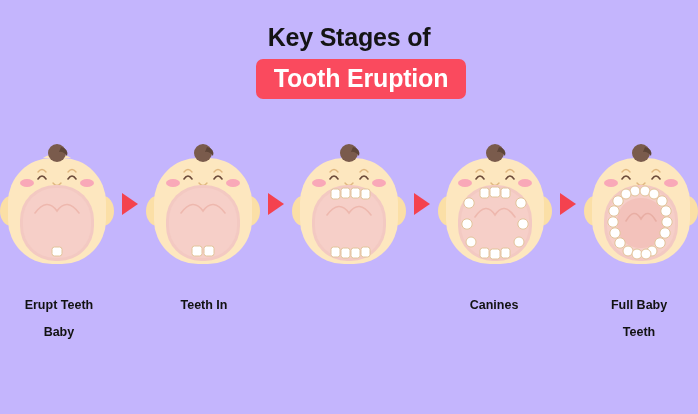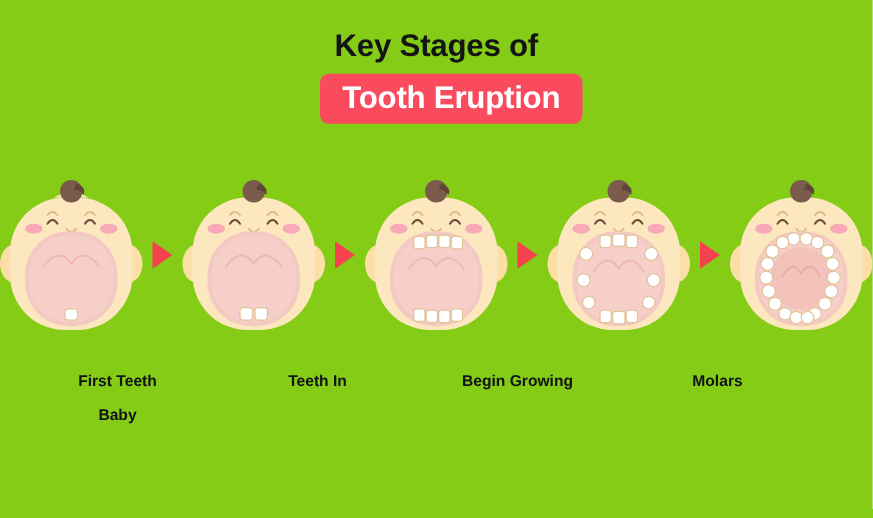"Key Stages of" .infographic { background: #84cc16 -> #c4b5fd }
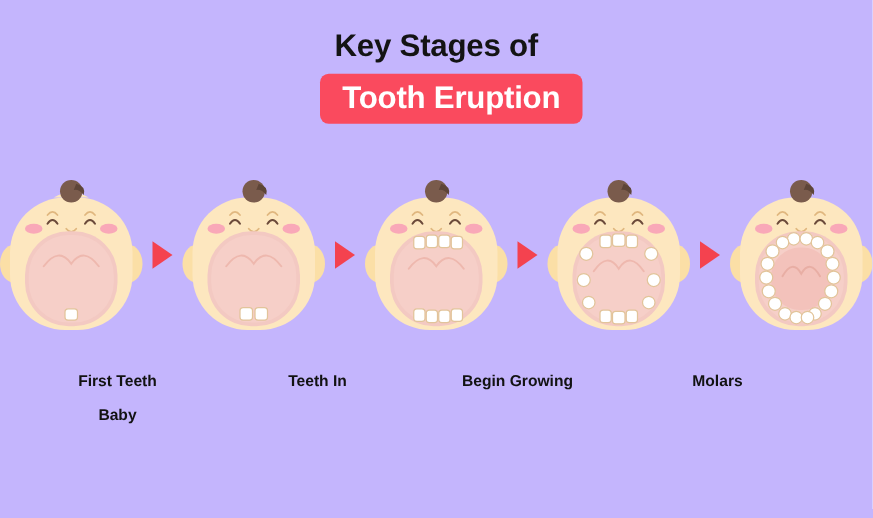"First Teeth" span.caption-l1 { text: First -> Erupt }
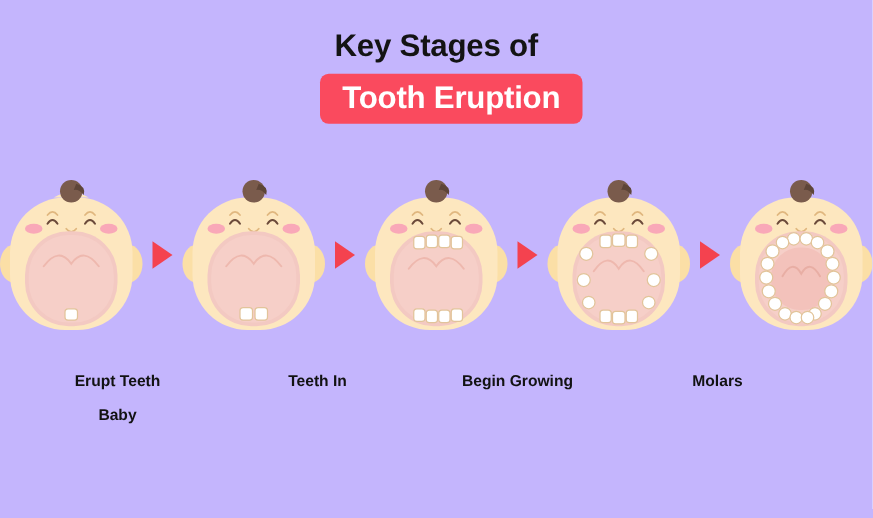"Begin Growing" span.caption-l2 { html: <span>Begin Growing</span> -> none }
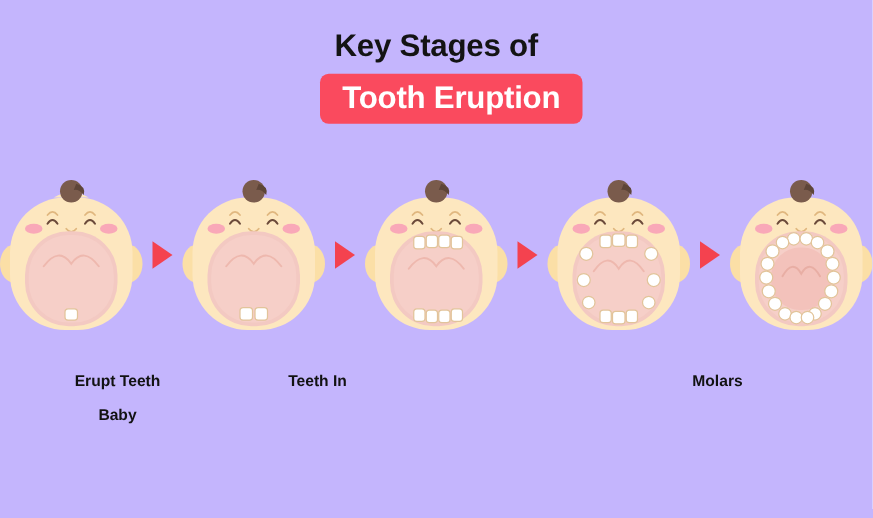"Molars" span.caption-l1 { text: Molars -> Canines }
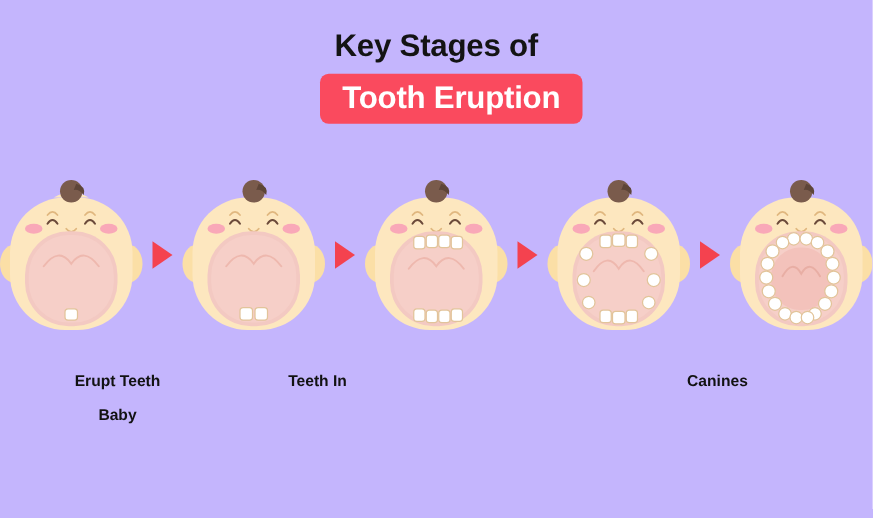"Full Baby" div.caption { html: none -> <div> <span>Full Baby</span> <span>Teeth</span> </div> }
